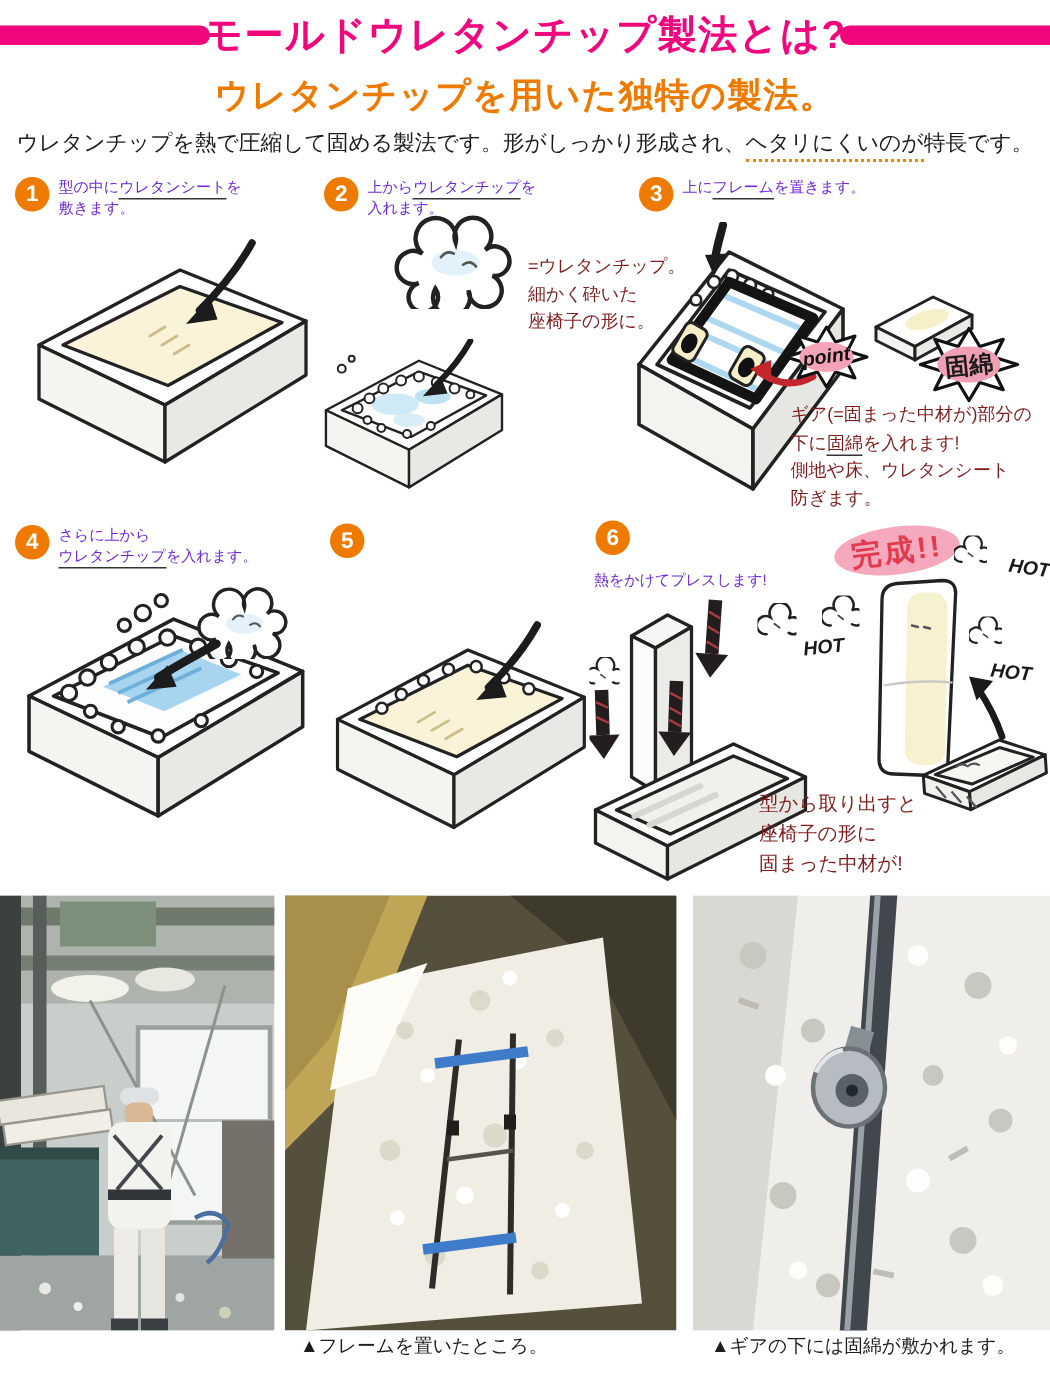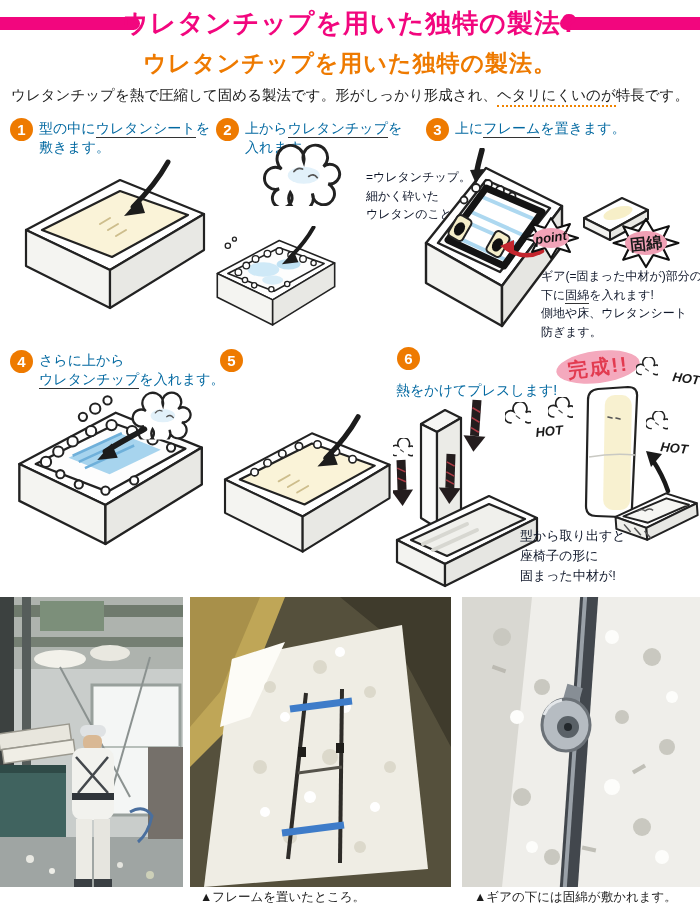"ウレタンチップを用いた独特の製法?" div.abs { text: ウレタンチップを用いた独特の製法 -> モールドウレタンチップ製法とは }
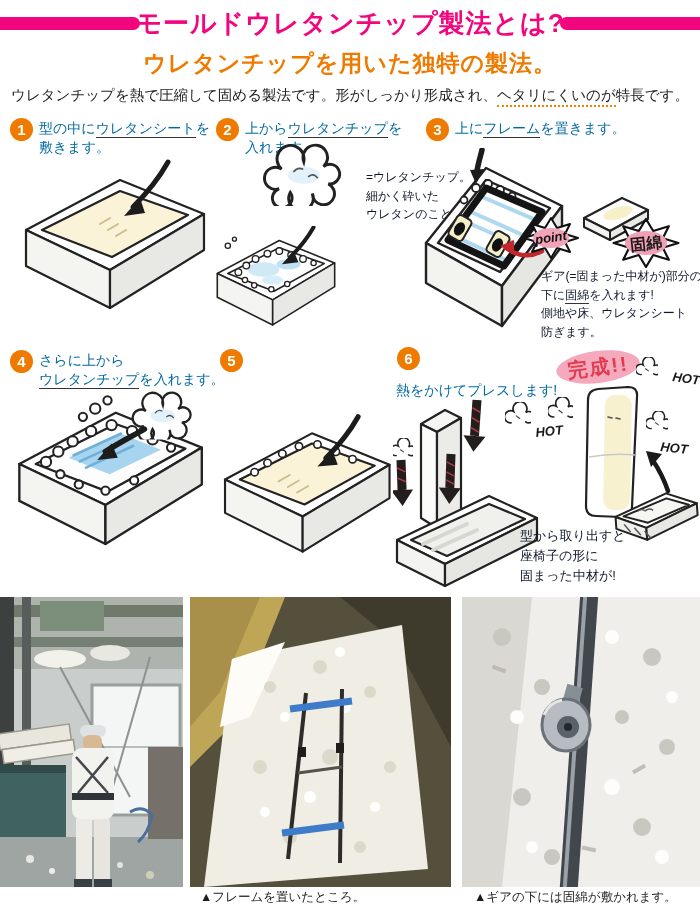"型の中にウレタンシートを" .step-text { color: #0369a1 -> #6d28d9; font-size: 14px -> 10px }
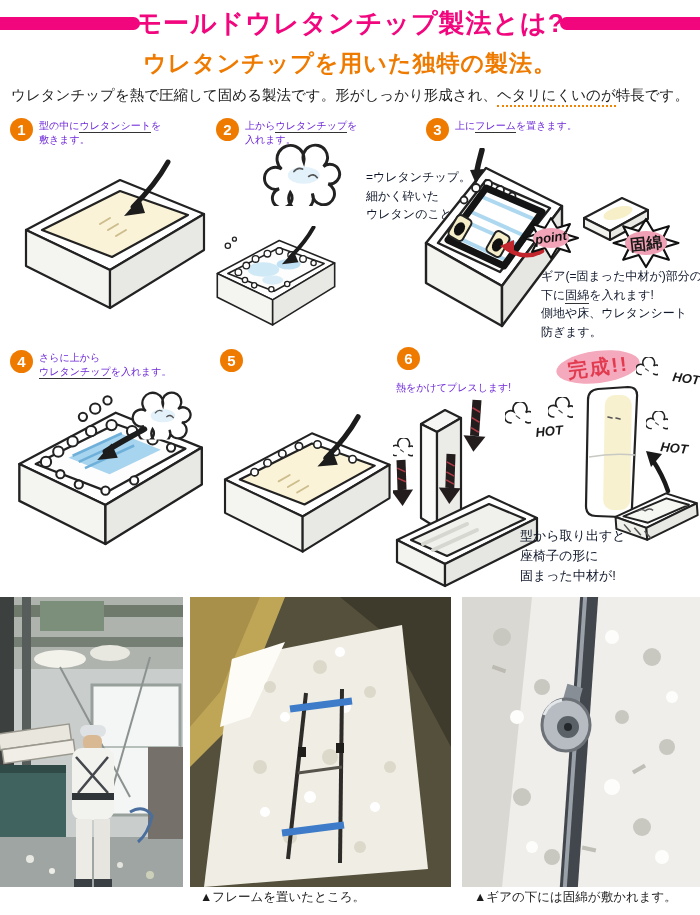"=ウレタンチップ。" .note { color: #0f172a -> #7f1d1d; margin-left: 14px -> none }
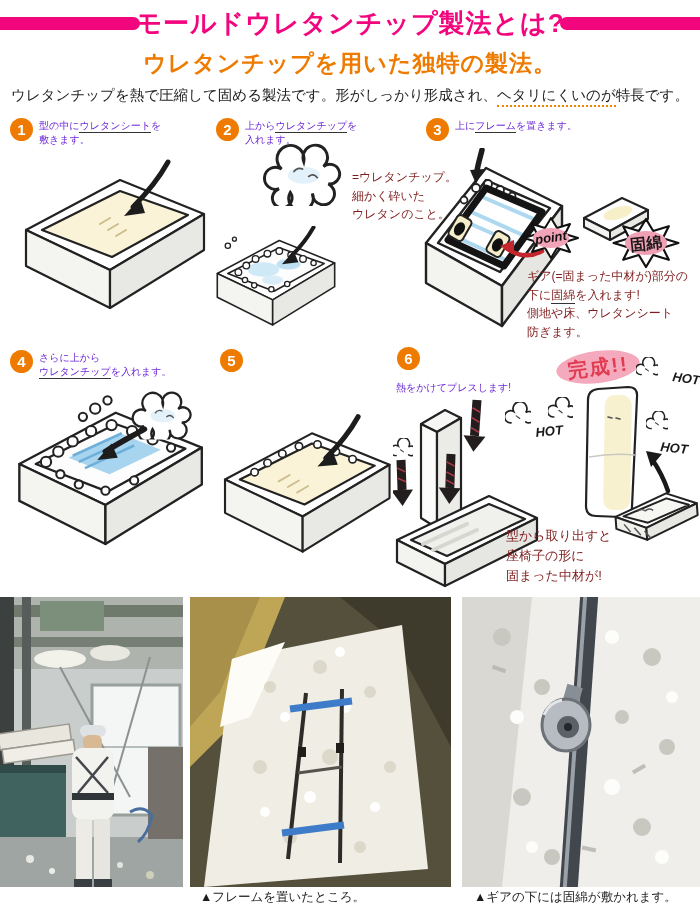"ウレタンのこと。" span { text: ウレタンのこと -> 座椅子の形に }
